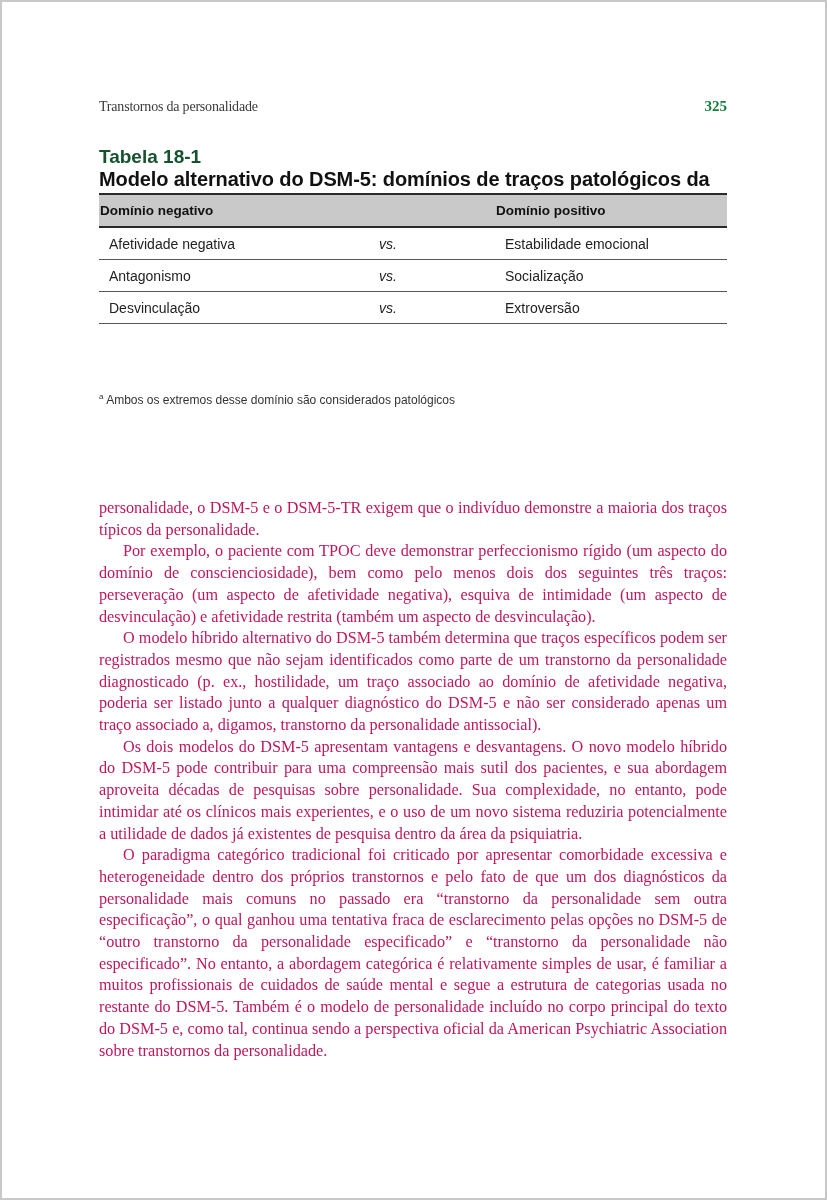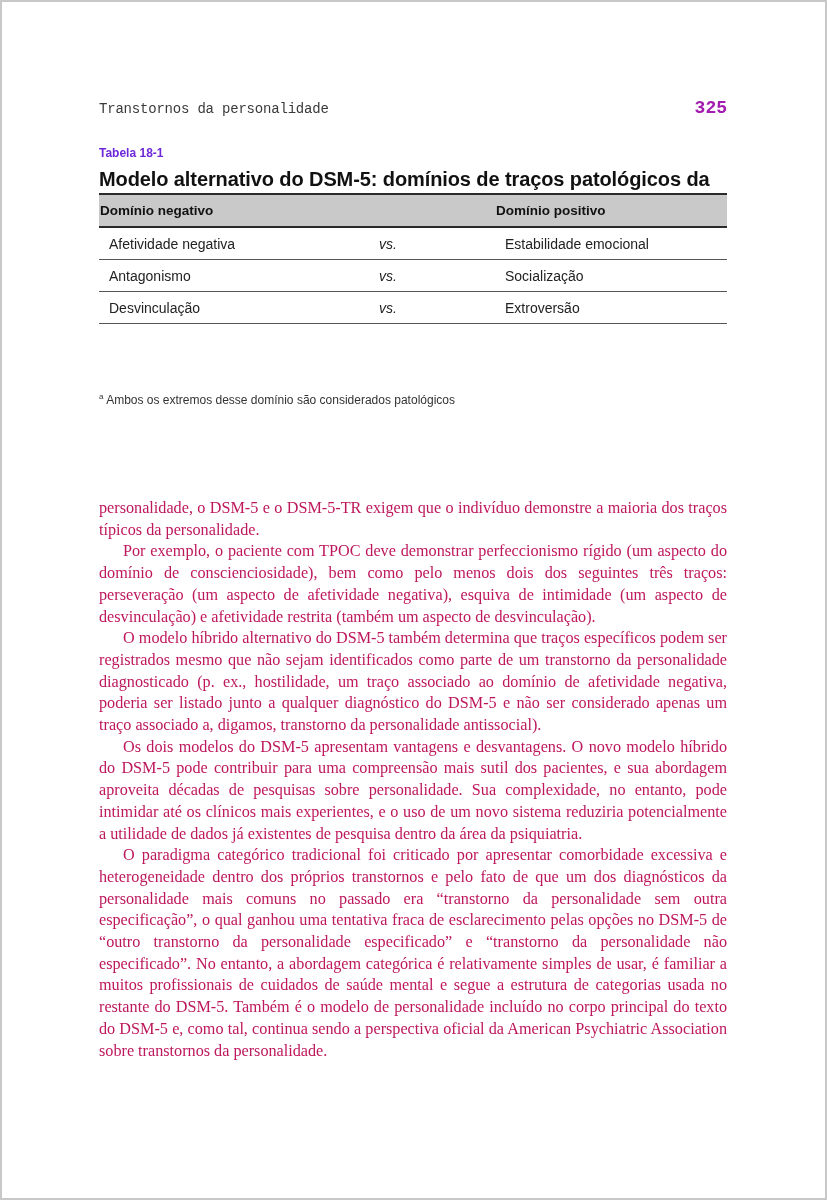"Transtornos da personalidade" .running-head { font-family: Liberation Mono, monospace -> Liberation Serif, serif }
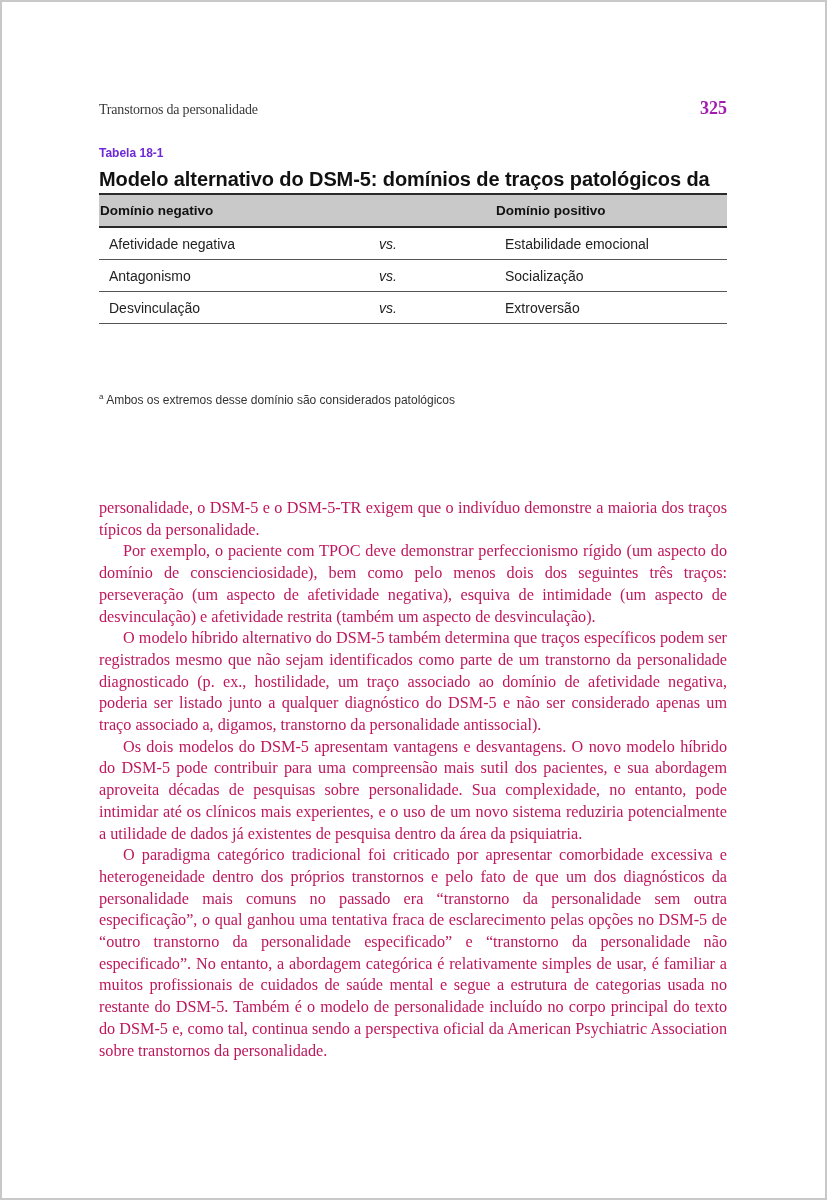"325" .running-head .pagenum { color: #a21caf -> #15803d; font-size: 18px -> 15px }
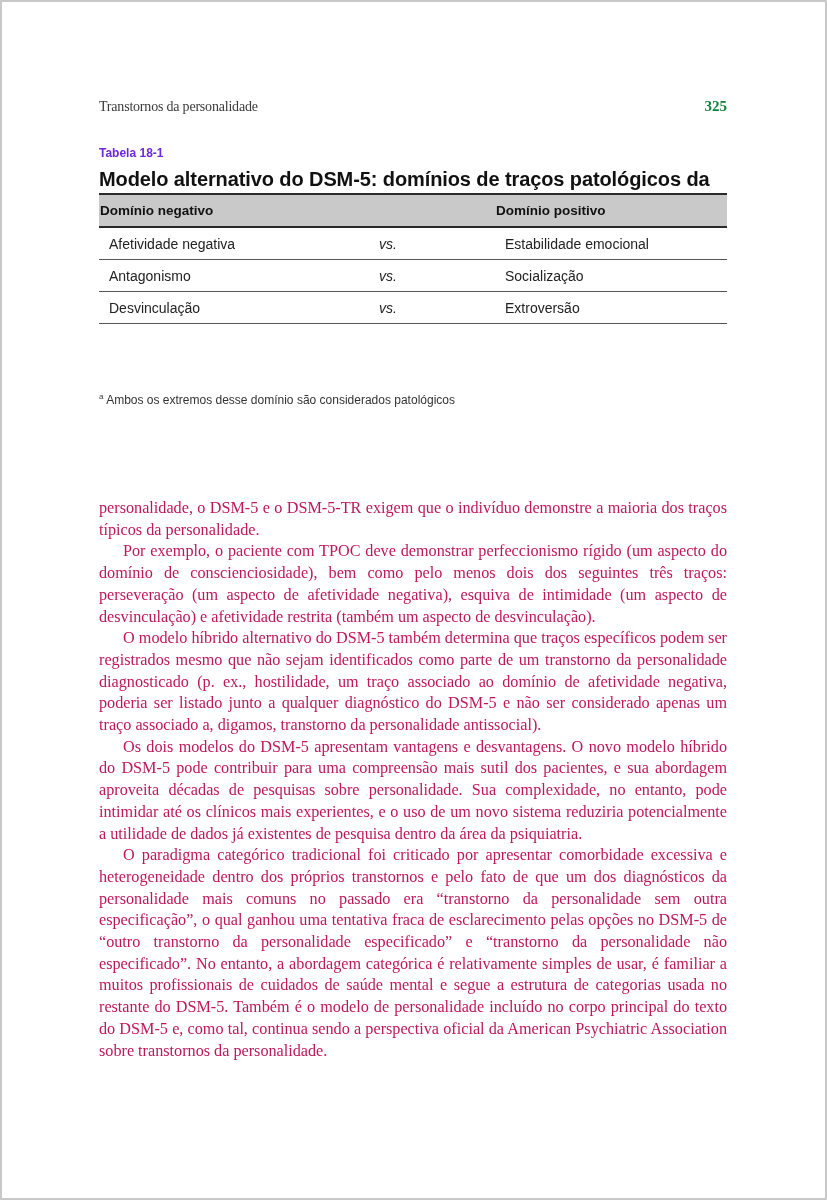"Tabela 18-1" .table-label { color: #6d28d9 -> #14532d; font-size: 12px -> 19px }
